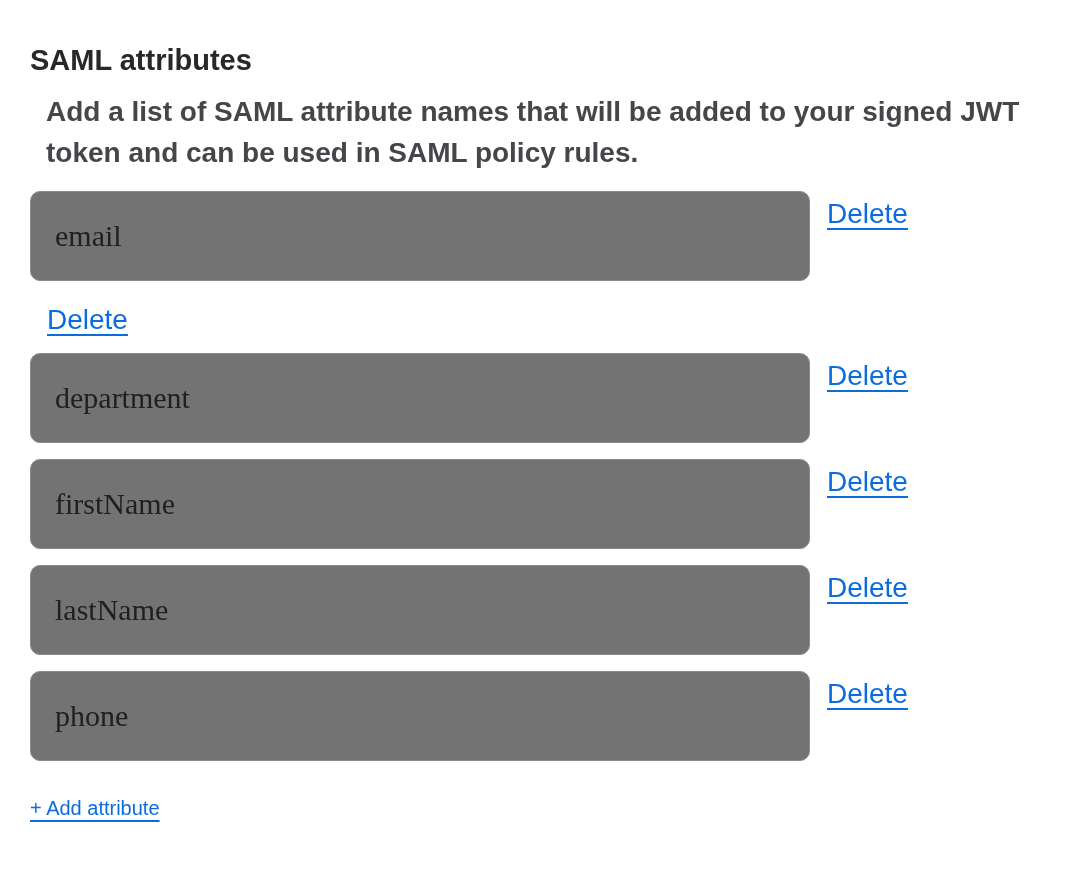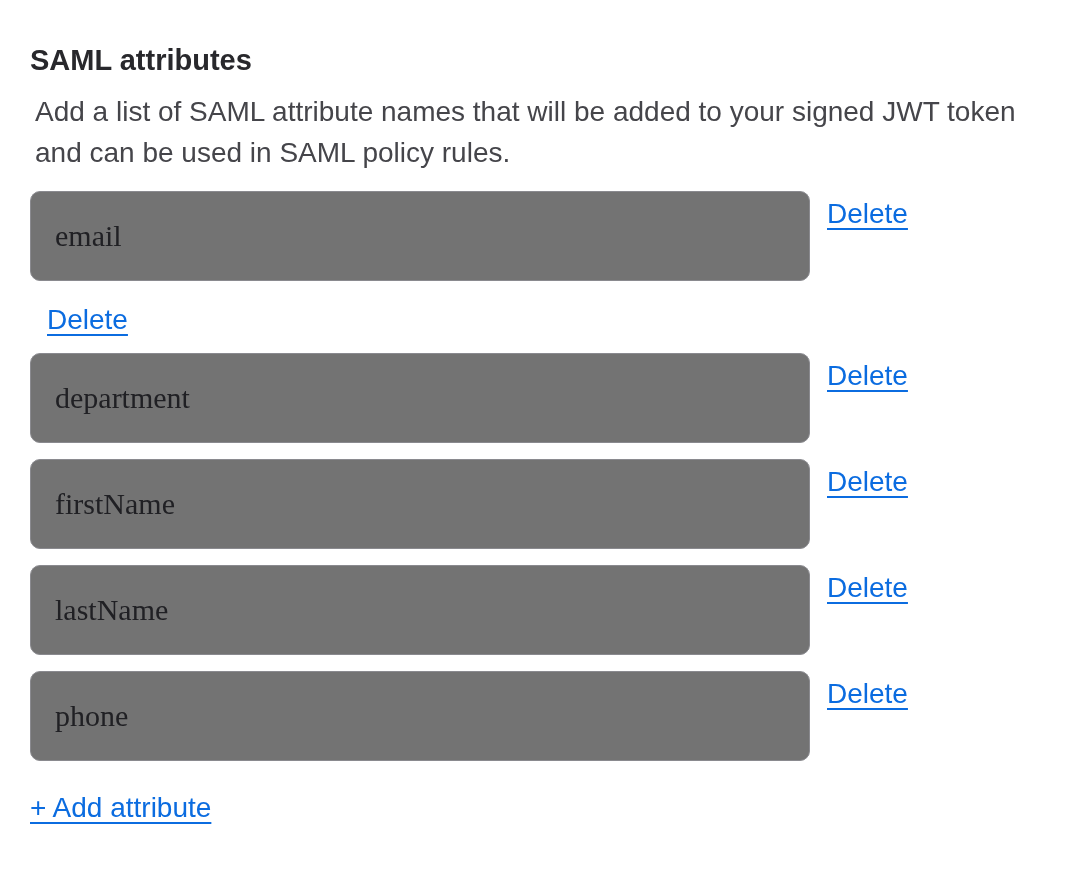"Add a list of SAML" p.desc { font-weight: 400 -> 700; margin: 0 0 18px 5px -> 0 0 18px 16px }
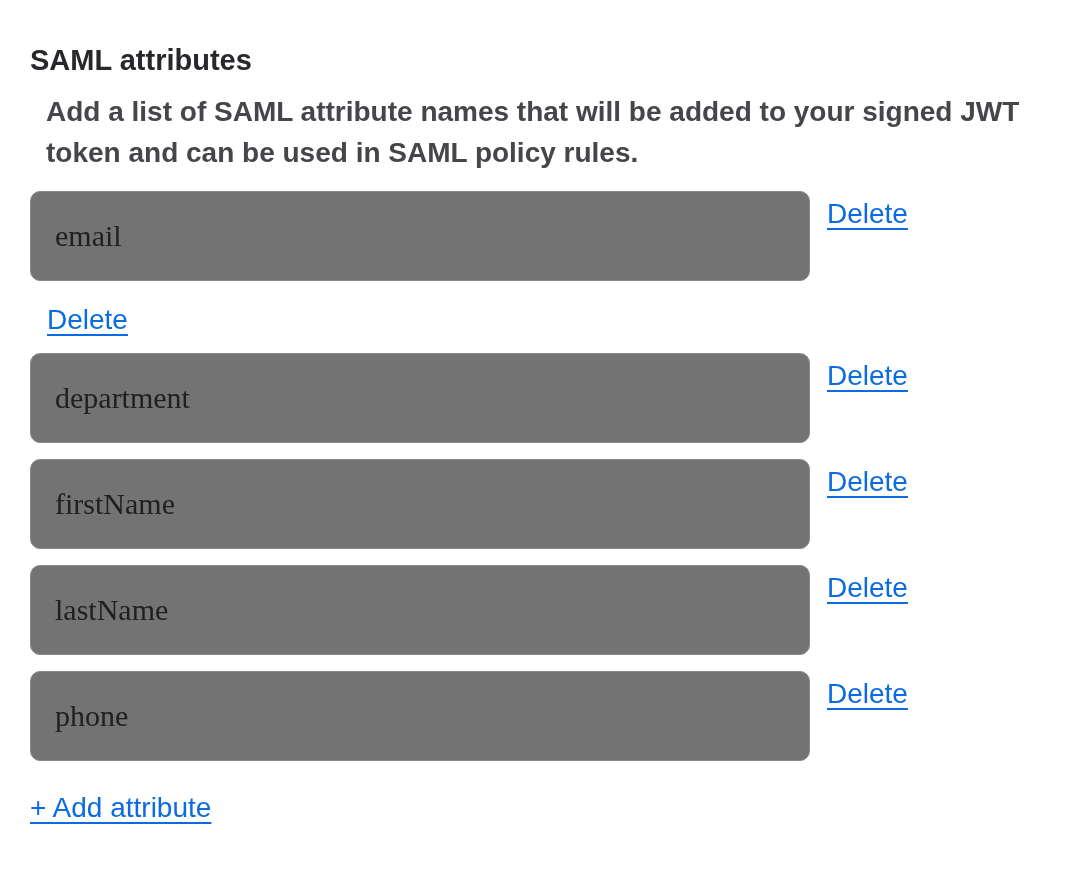"+ Add attribute" a.add-link { font-size: 28px -> 20px }
